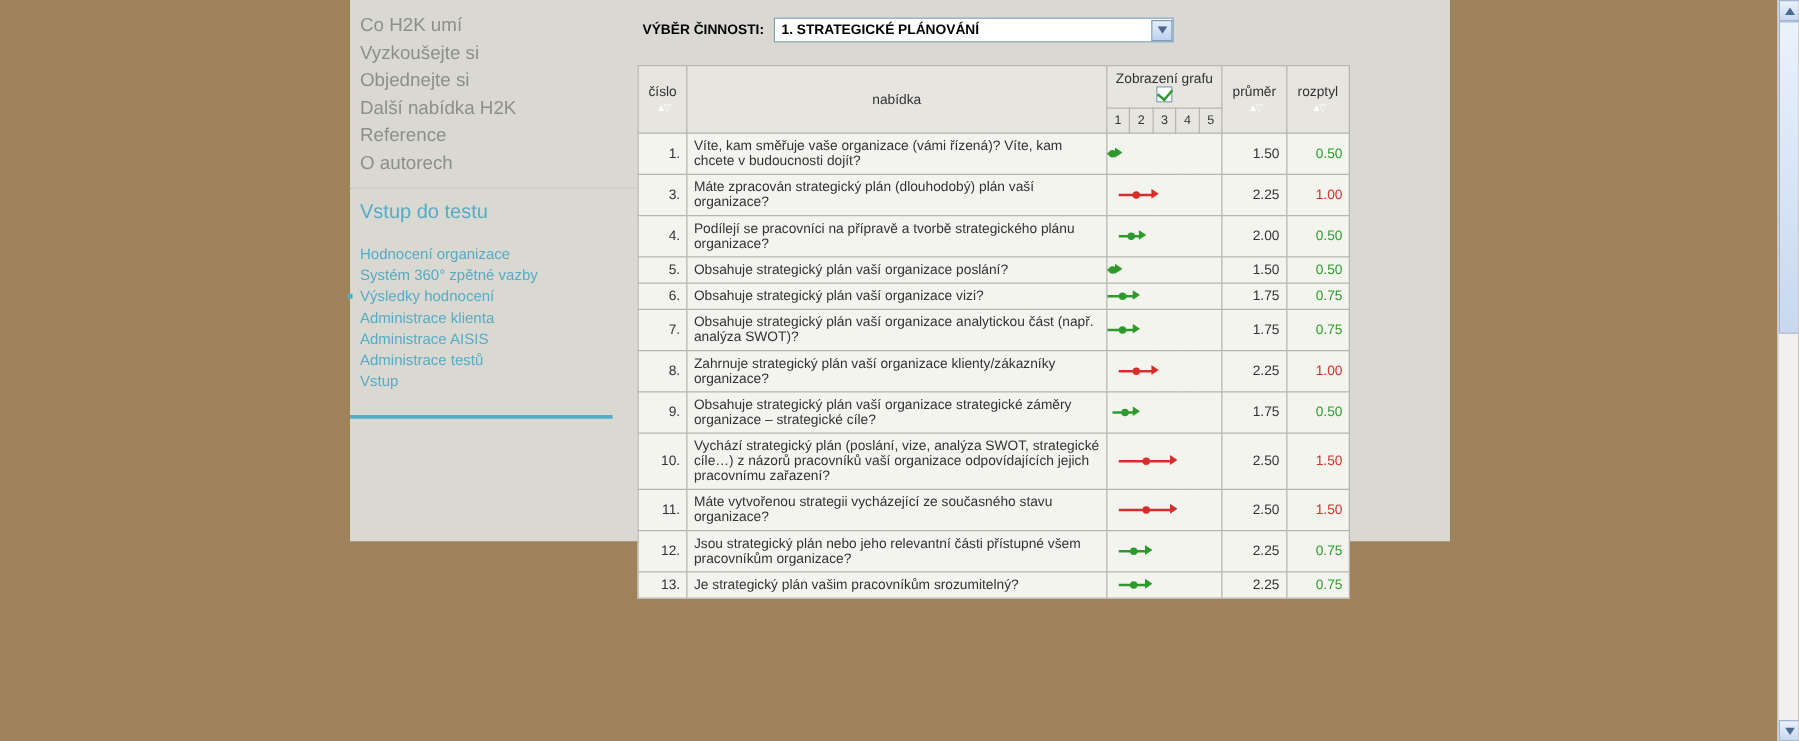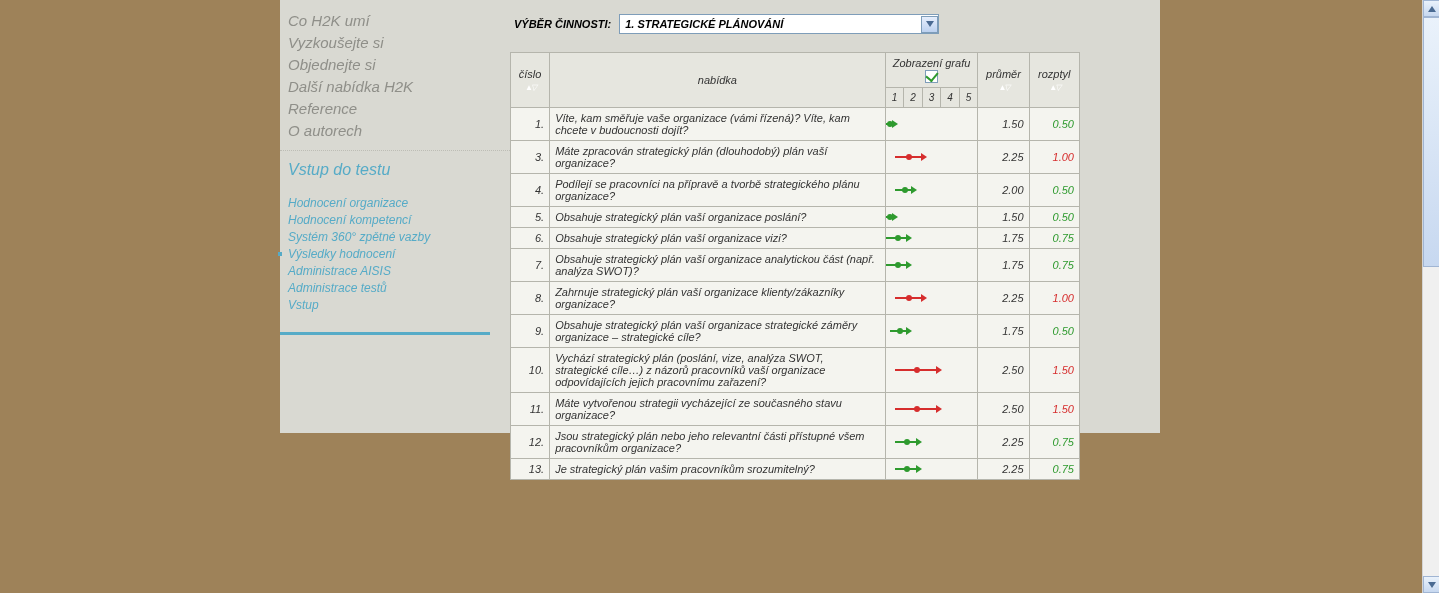"Co H2K umí" .page { font-style: italic -> none }
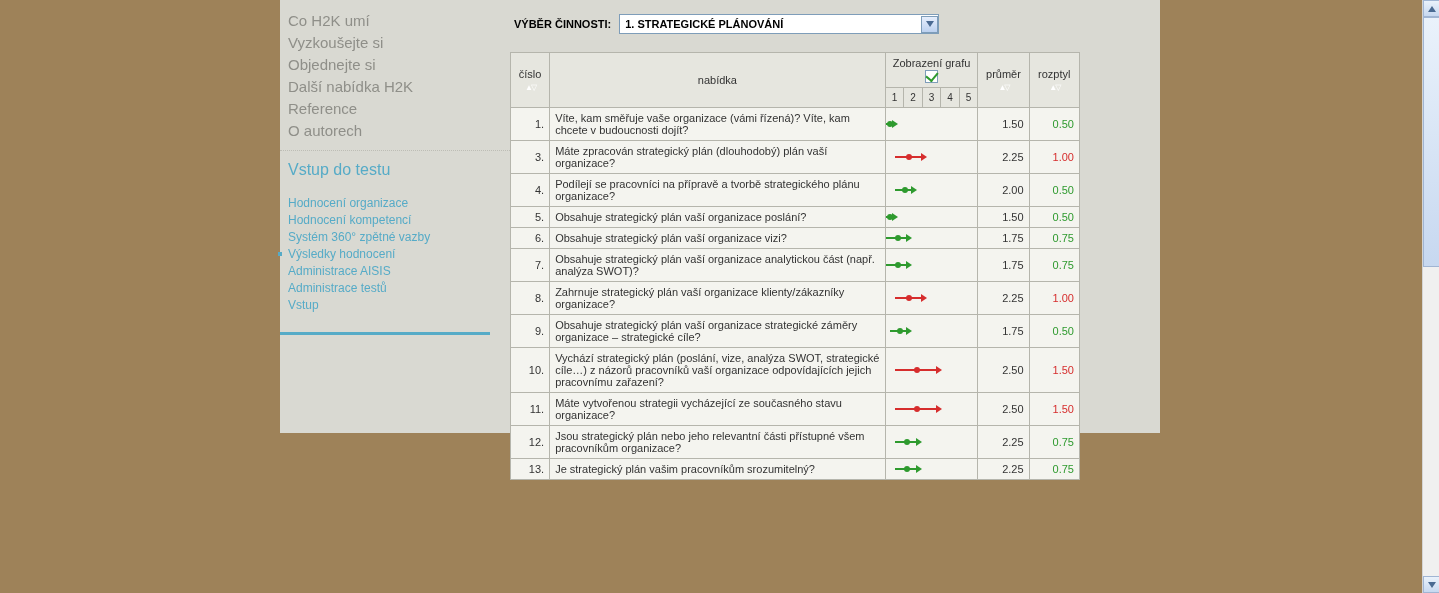"Hodnocení kompetencí" li { html: <li>Hodnocení kompetencí</li> -> none }
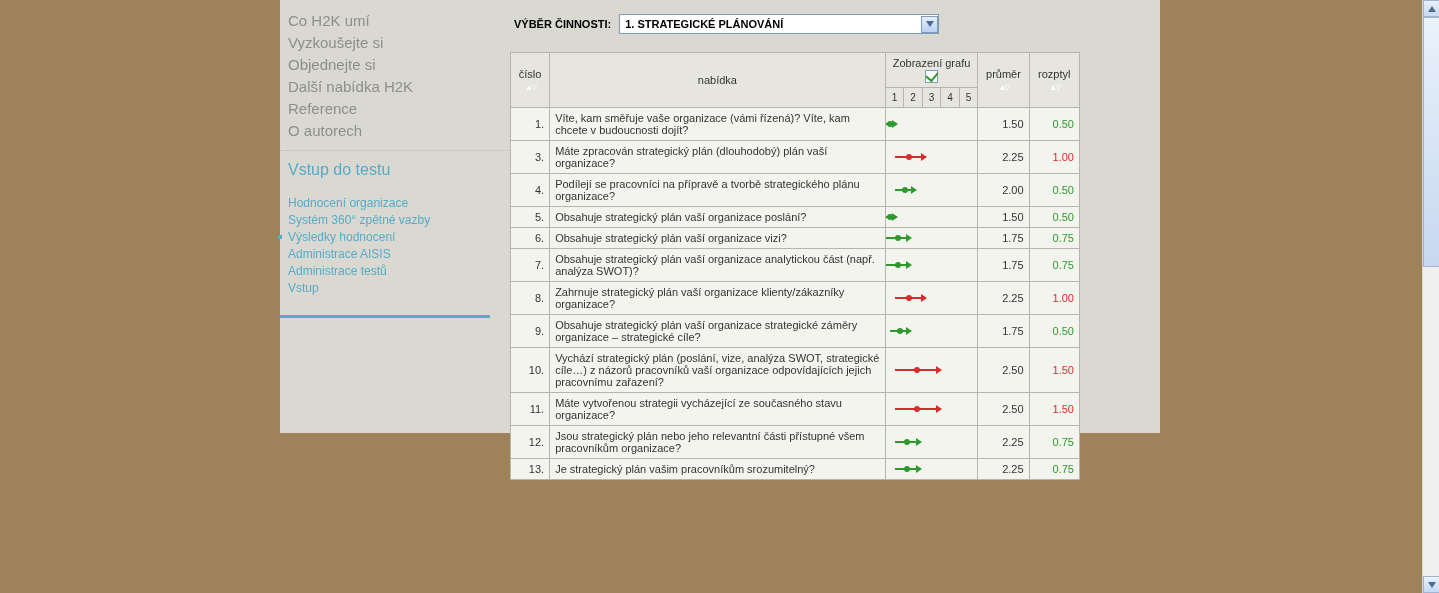"Administrace klienta" li { html: none -> <li>Administrace klienta</li> }
